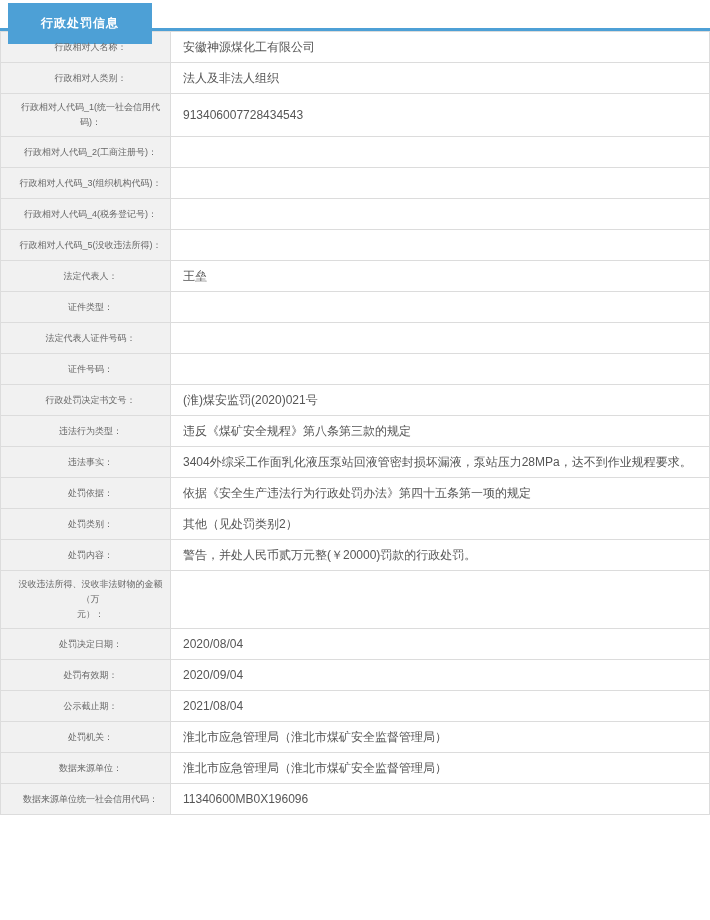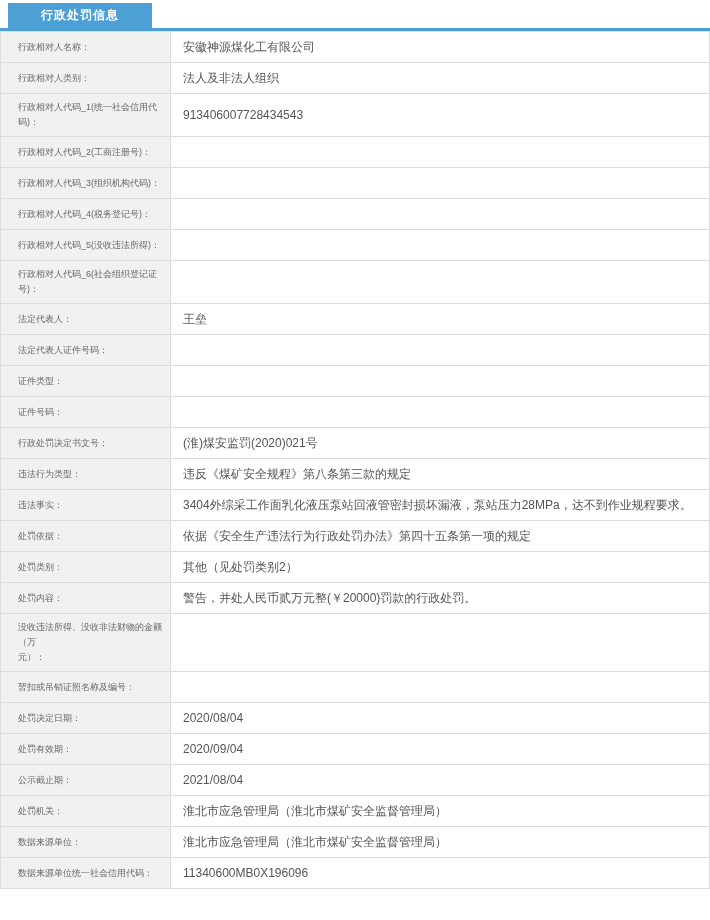"行政处罚信息" .tab { padding: 0 33px -> 8px 33px }
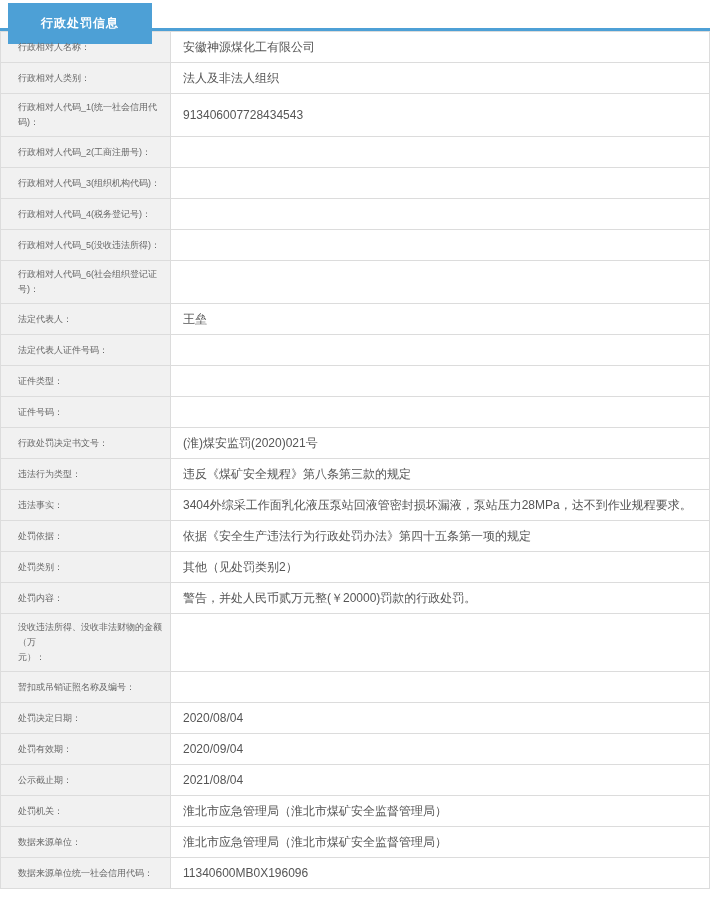"行政相对人名称：" td.label { text-align: left -> center }
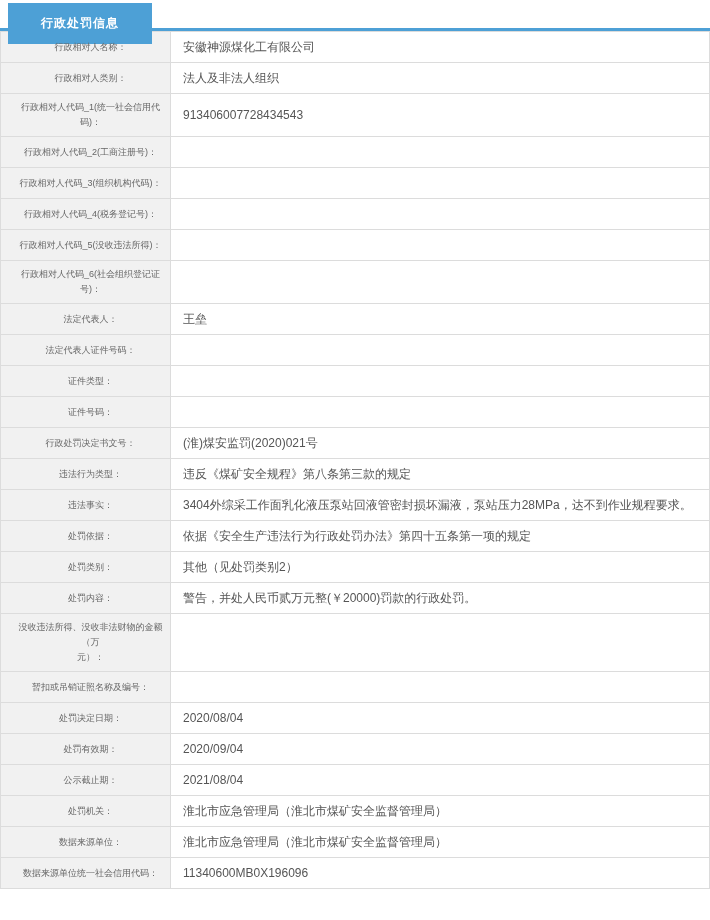"行政相对人代码_6(社会组织登记证号)：" tr { html: <tr> <td>行政相对人代码_6(社会组织登记证号)：</td> <td></td> </tr> -> none }
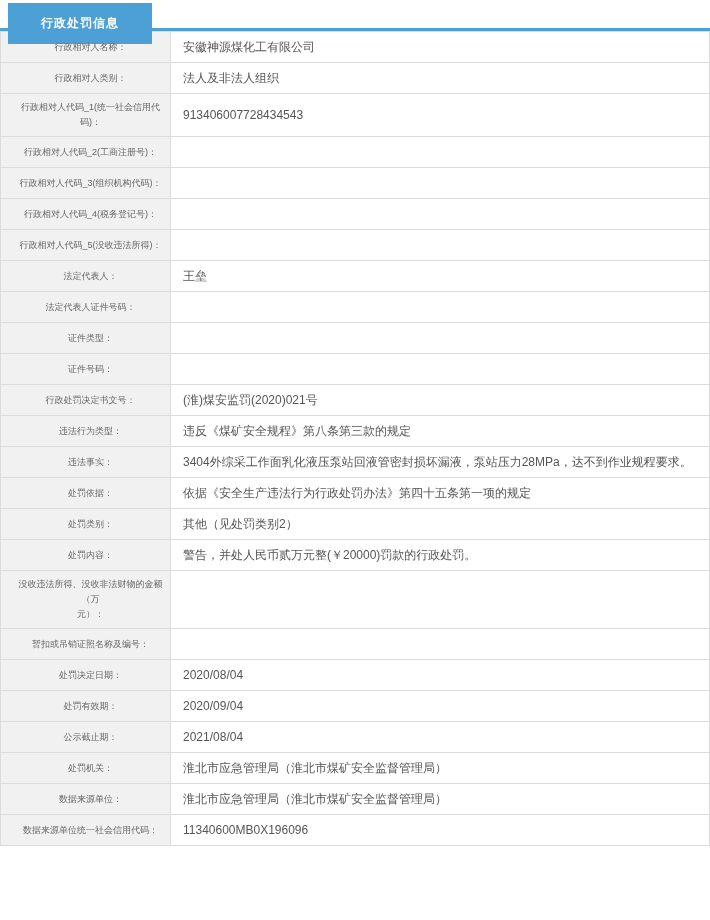"法定代表人证件号码：" tr { order: before "证件类型：" -> after "证件类型：" }
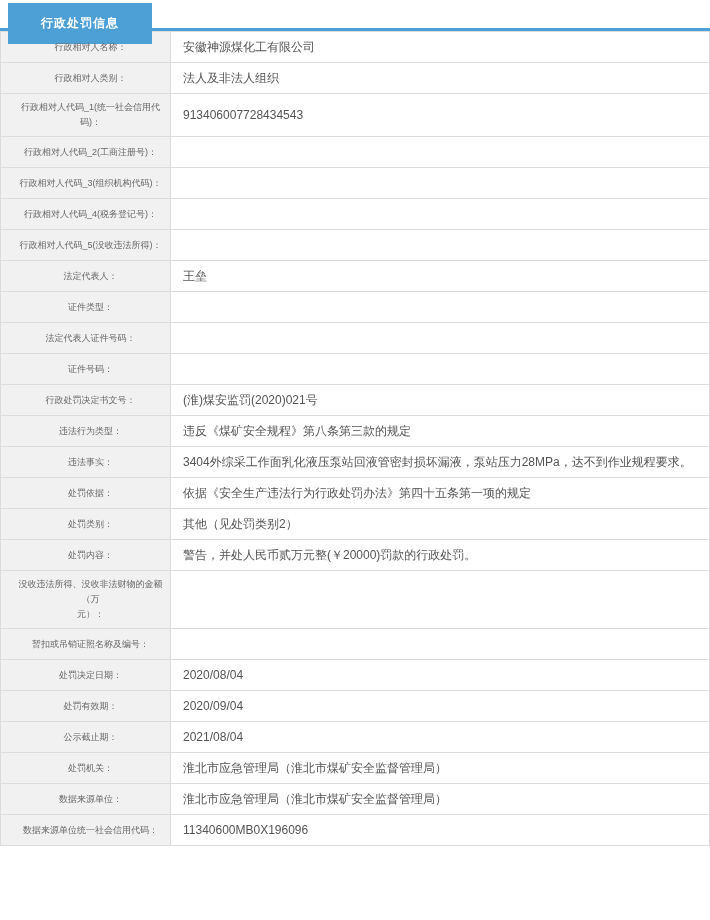"暂扣或吊销证照名称及编号：" tr { html: <tr> <td>暂扣或吊销证照名称及编号：</td> <td></td> </tr> -> none }
